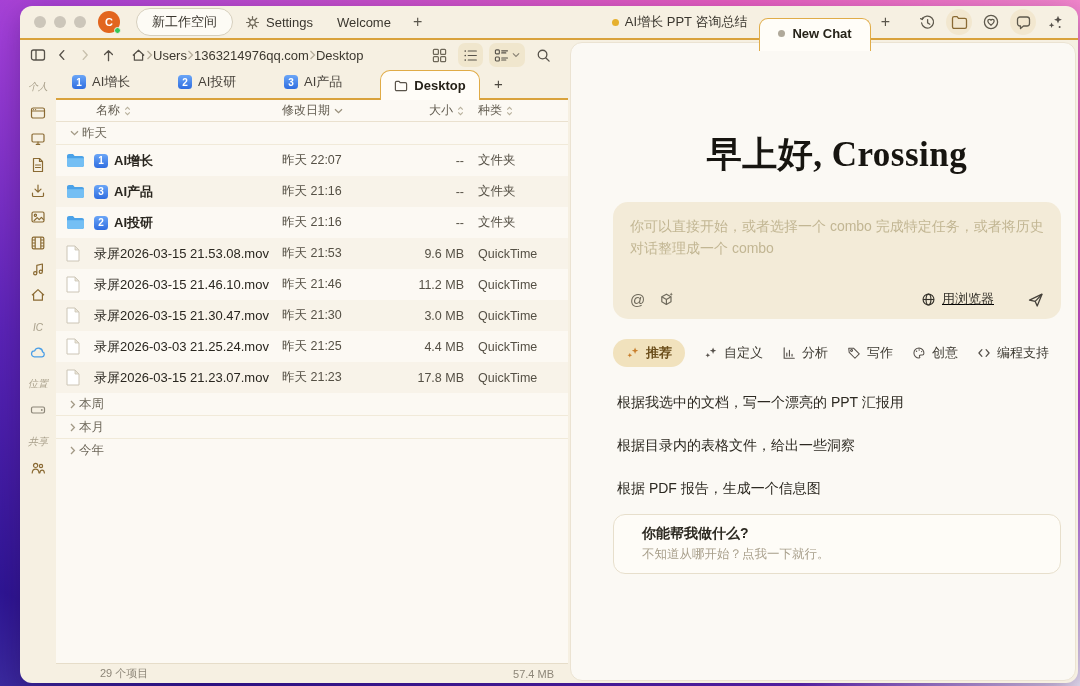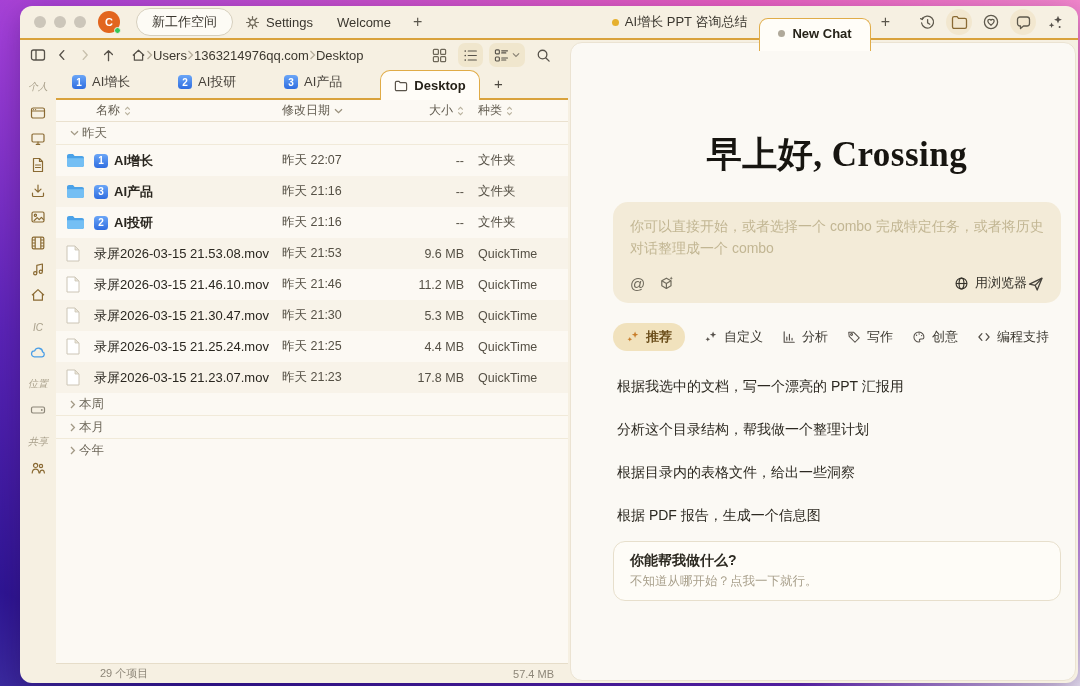"你可以直接开始，或者选择一个 combo 完成特定任务，或者将历史对话整理成一个" .composer { height: 101px -> 117px }
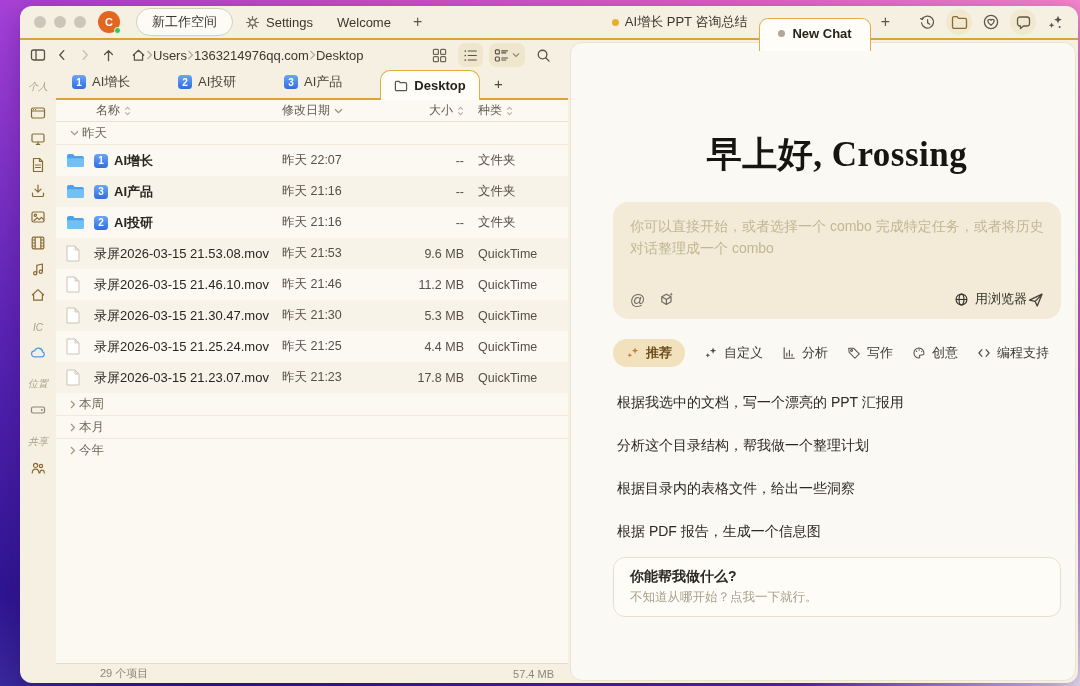"用浏览器" .comp-right { gap: 0 -> 33px; text-decoration: none -> underline }
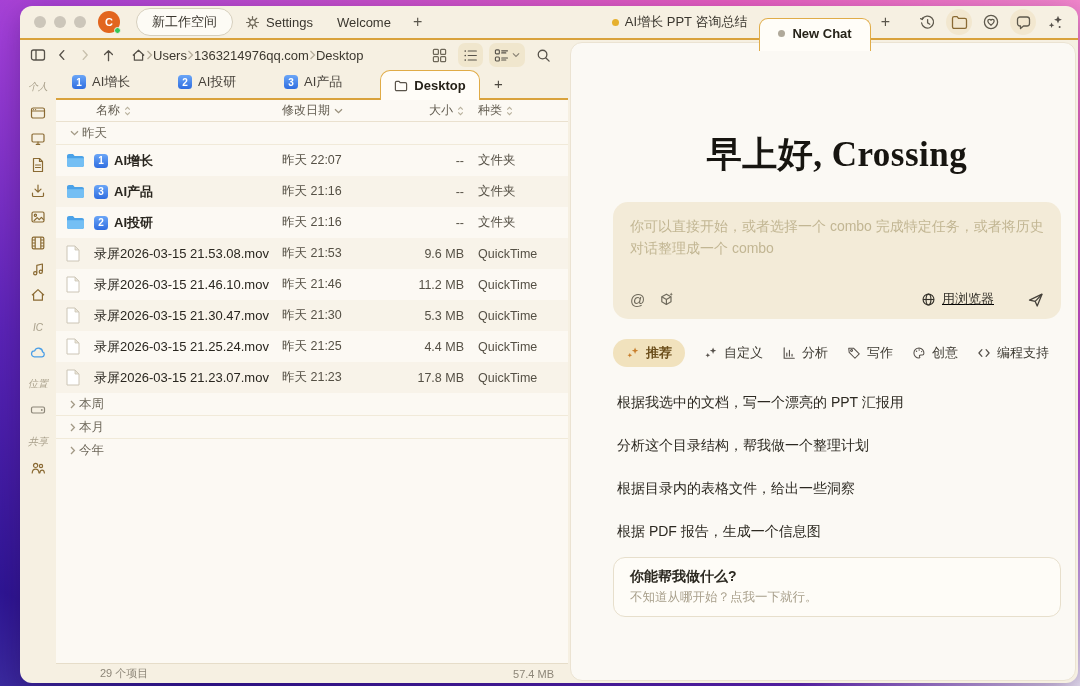"5.3 MB" span.col-size { text: 5.3 -> 3.0 }
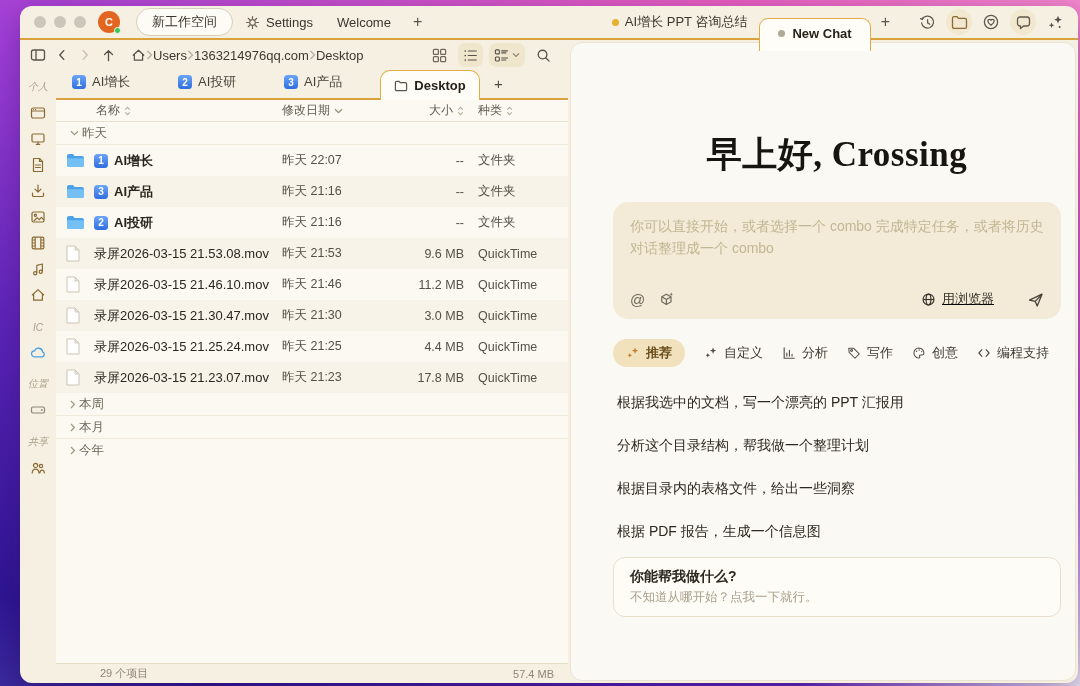"录屏2026-03-15 21.25.24.mov" span.name { text: 2026-03-15 -> 2026-03-03 }
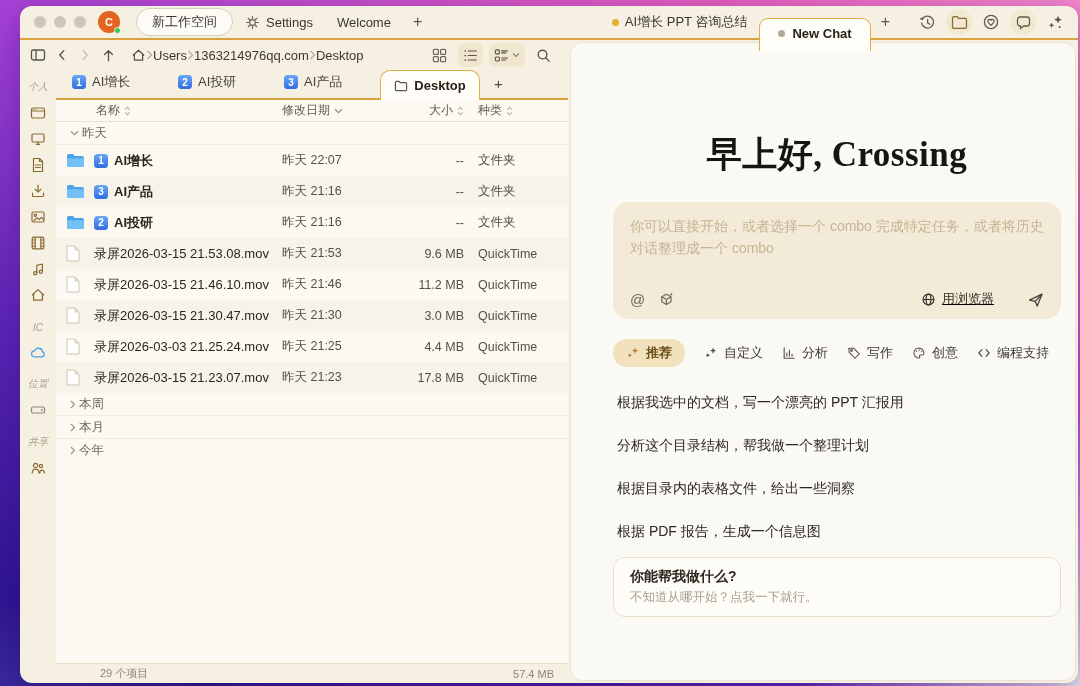"分析这个目录结构，帮我做一个整理计划" div.sg { html: <div>分析这个目录结构，帮我做一个整理计划</div> -> none }
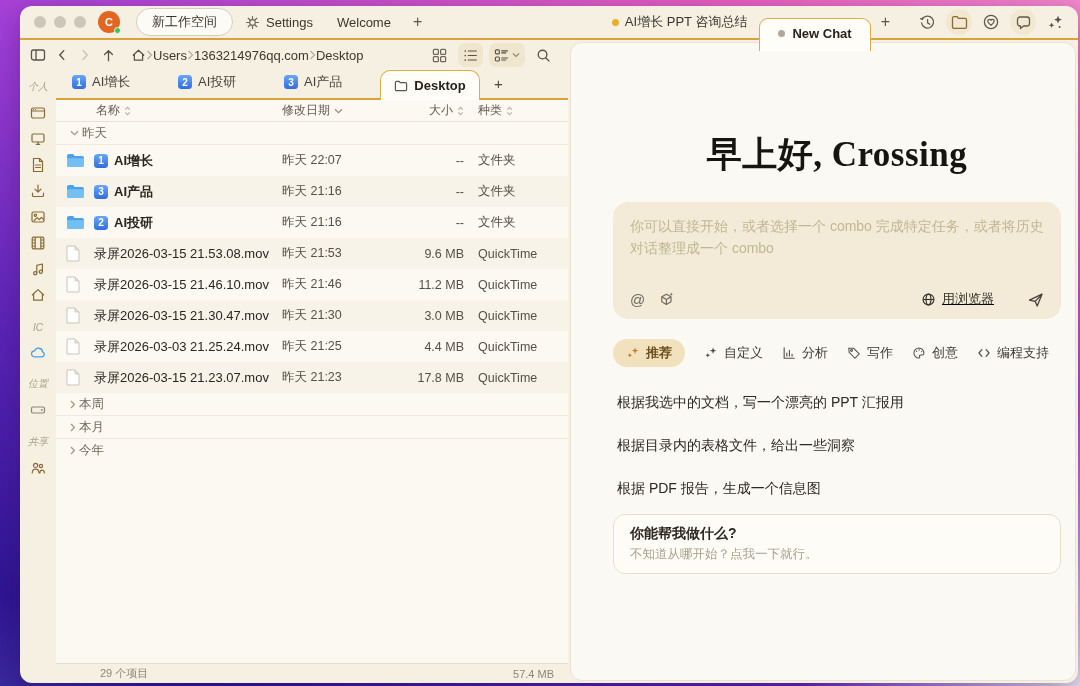"你能帮我做什么?" .help-card { padding: 10px 16px -> 10px 28px }
